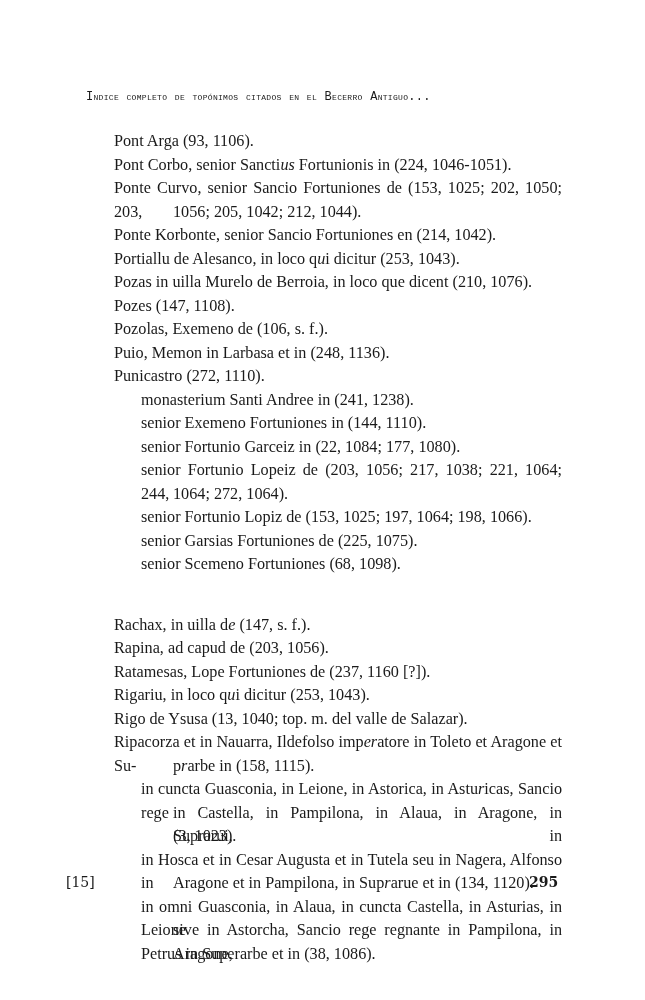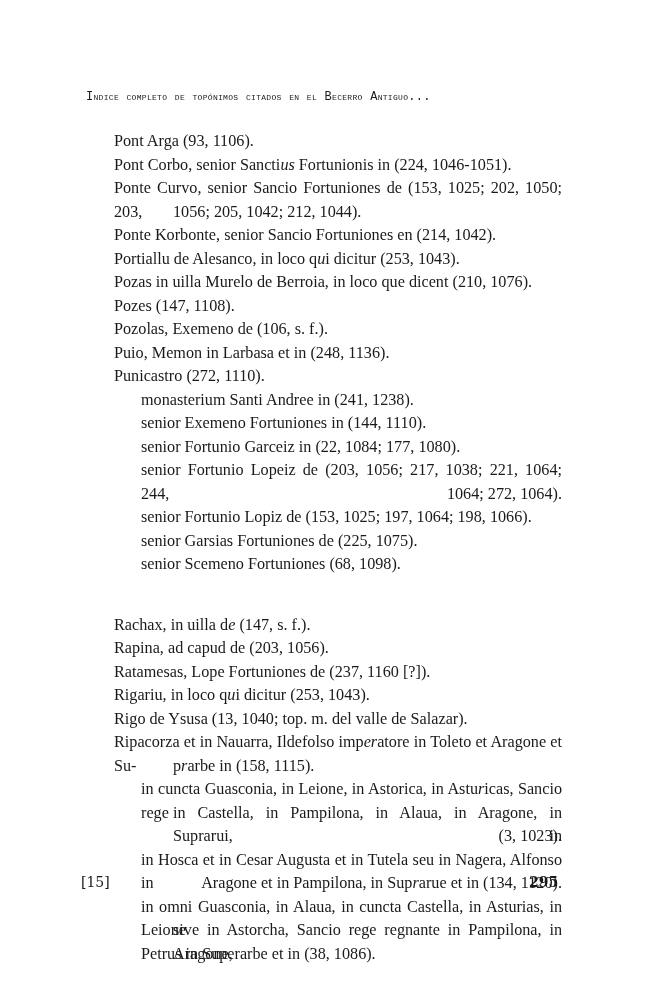"1064; 272, 1064)." .l2 { text-align: right -> none }
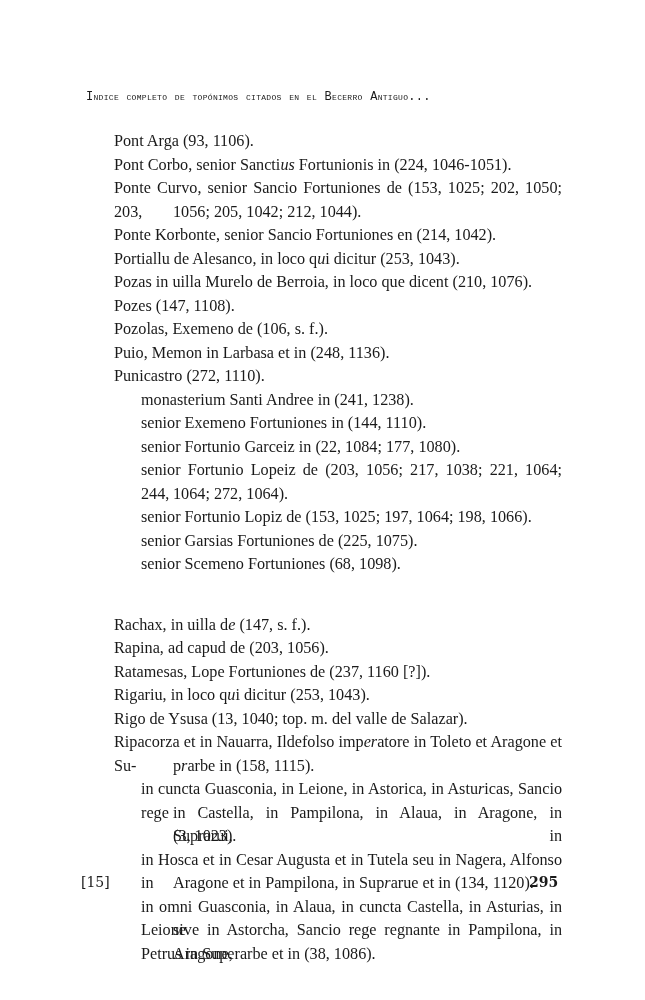"[15]" .footer-left { left: 81px -> 66px }
